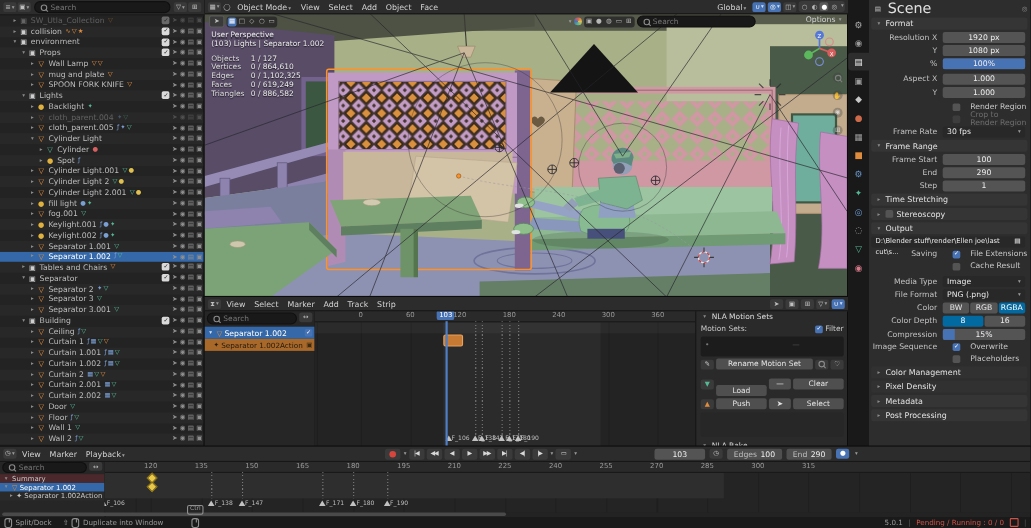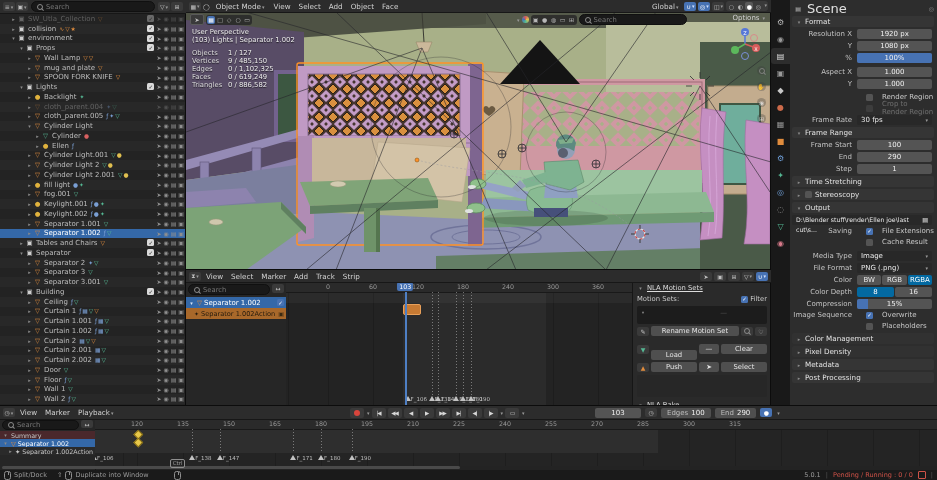"9 / 485,150" span.v { text: 9 / 485,150 -> 0 / 864,610 }
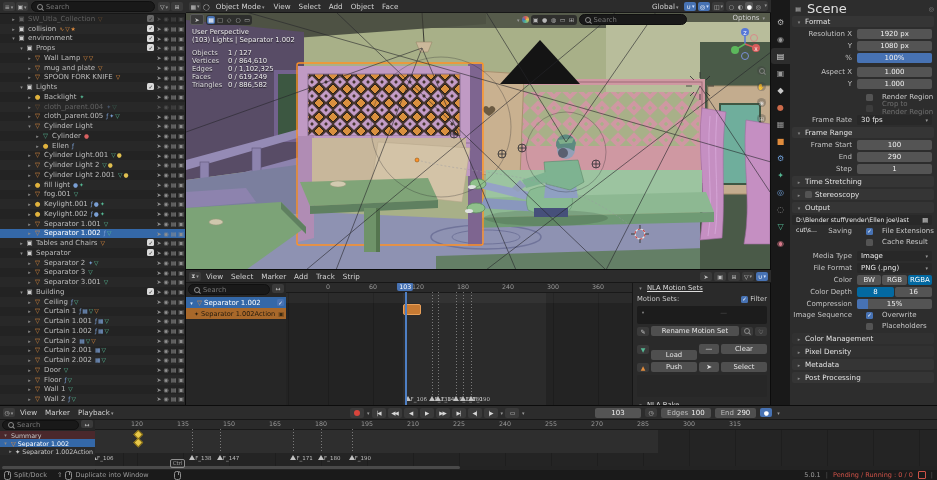"Ellen" span.olabel { text: Ellen -> Spot }
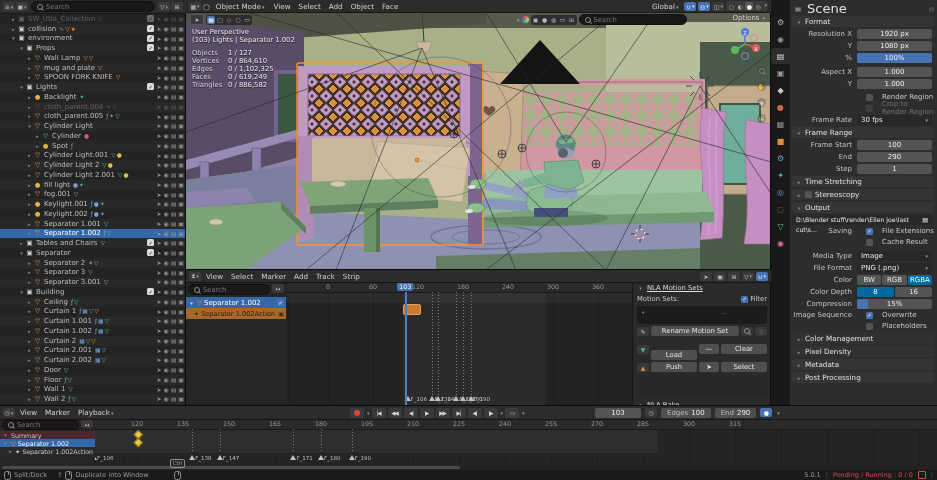"NLA Motion Sets" span { text-decoration: underline -> none }
